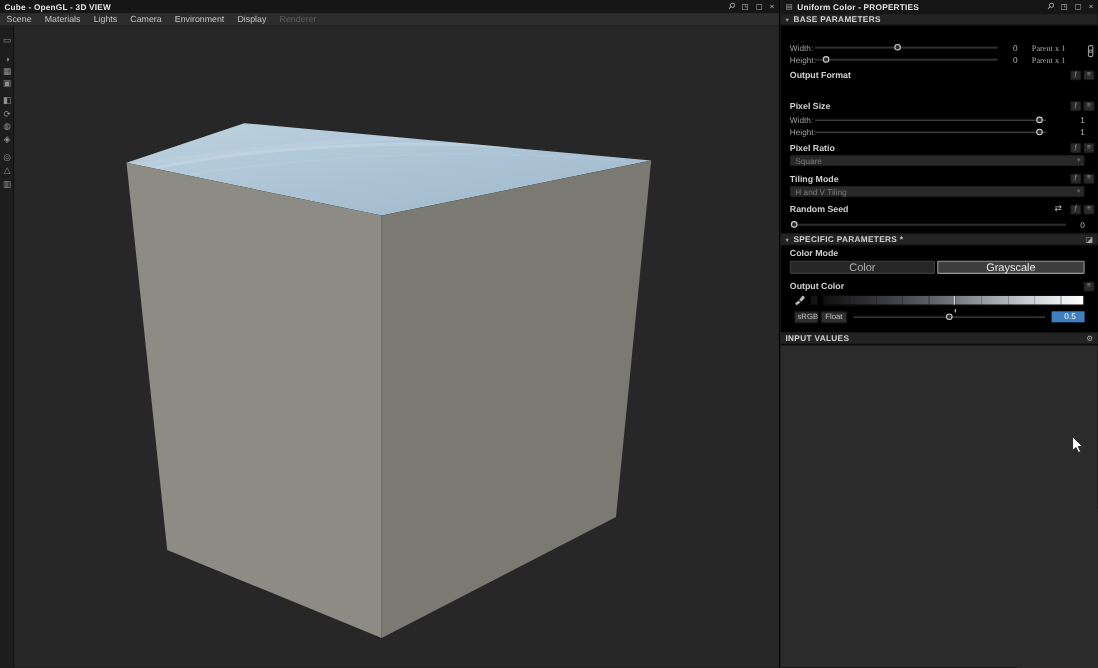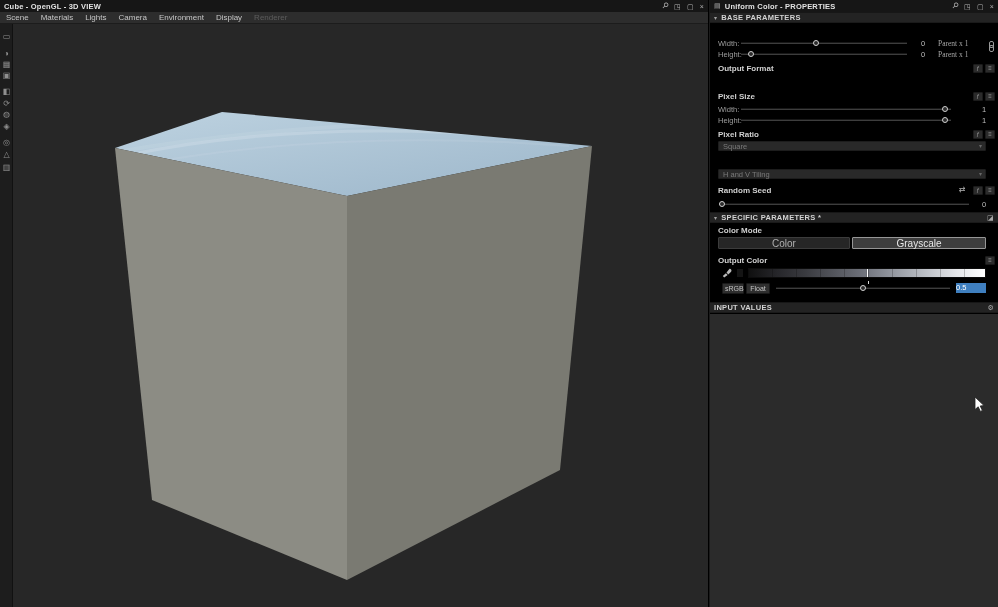"Tiling Mode" div.prow { html: none -> <div> <span>Tiling Mode</span> <span>ƒ</span> <span>≡</span> </div> }
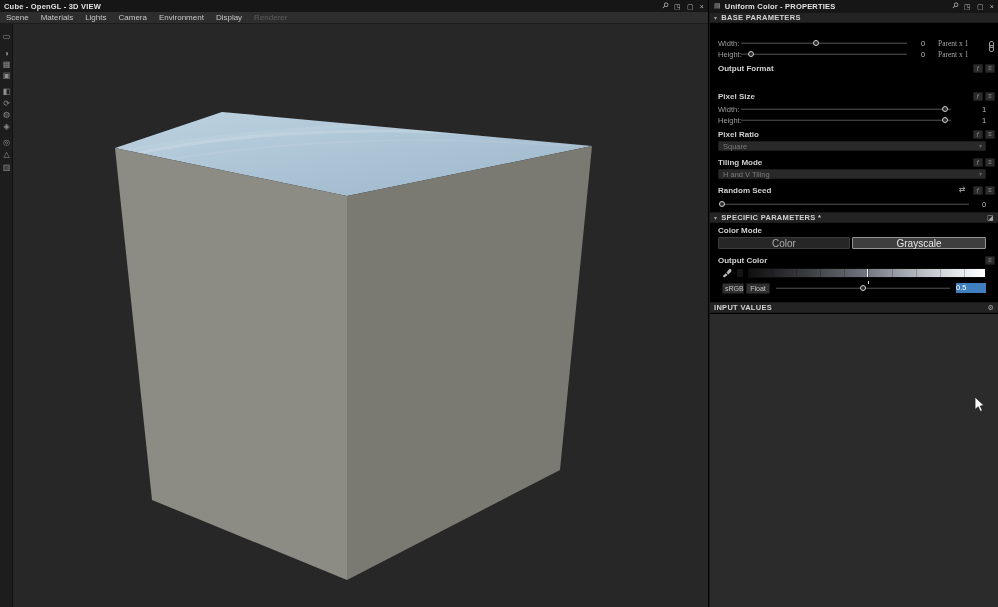"0.5" .value-box { padding-right: 20px -> 8px }
